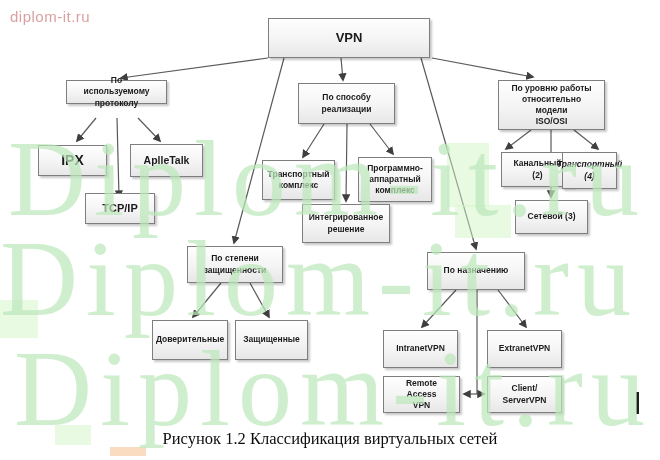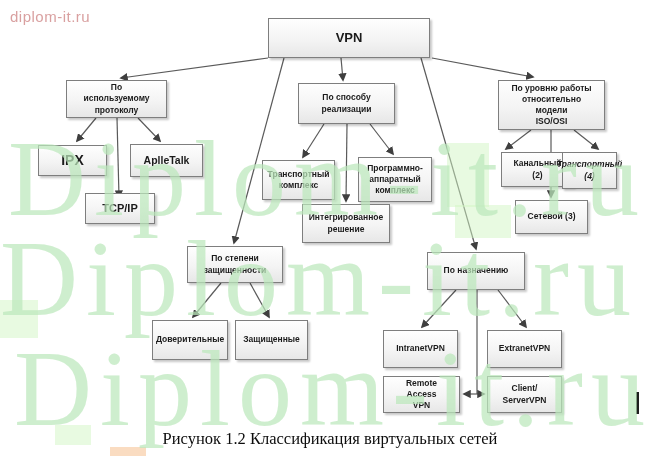"По используемому" #n-protocol { height: 38px -> 24px }
